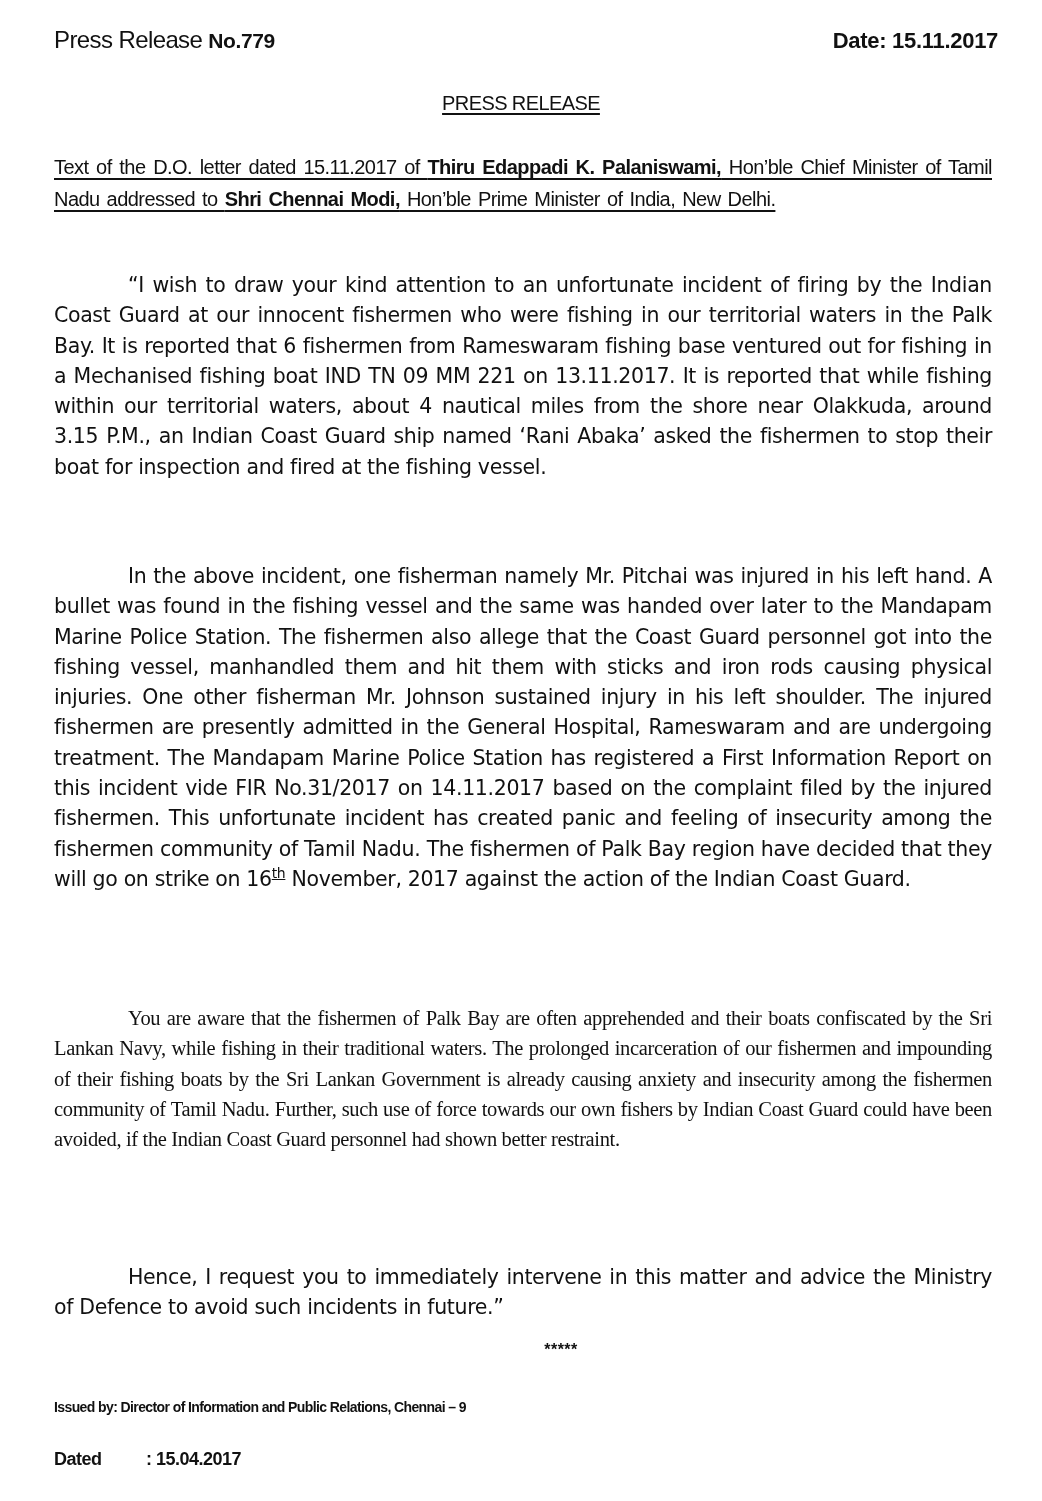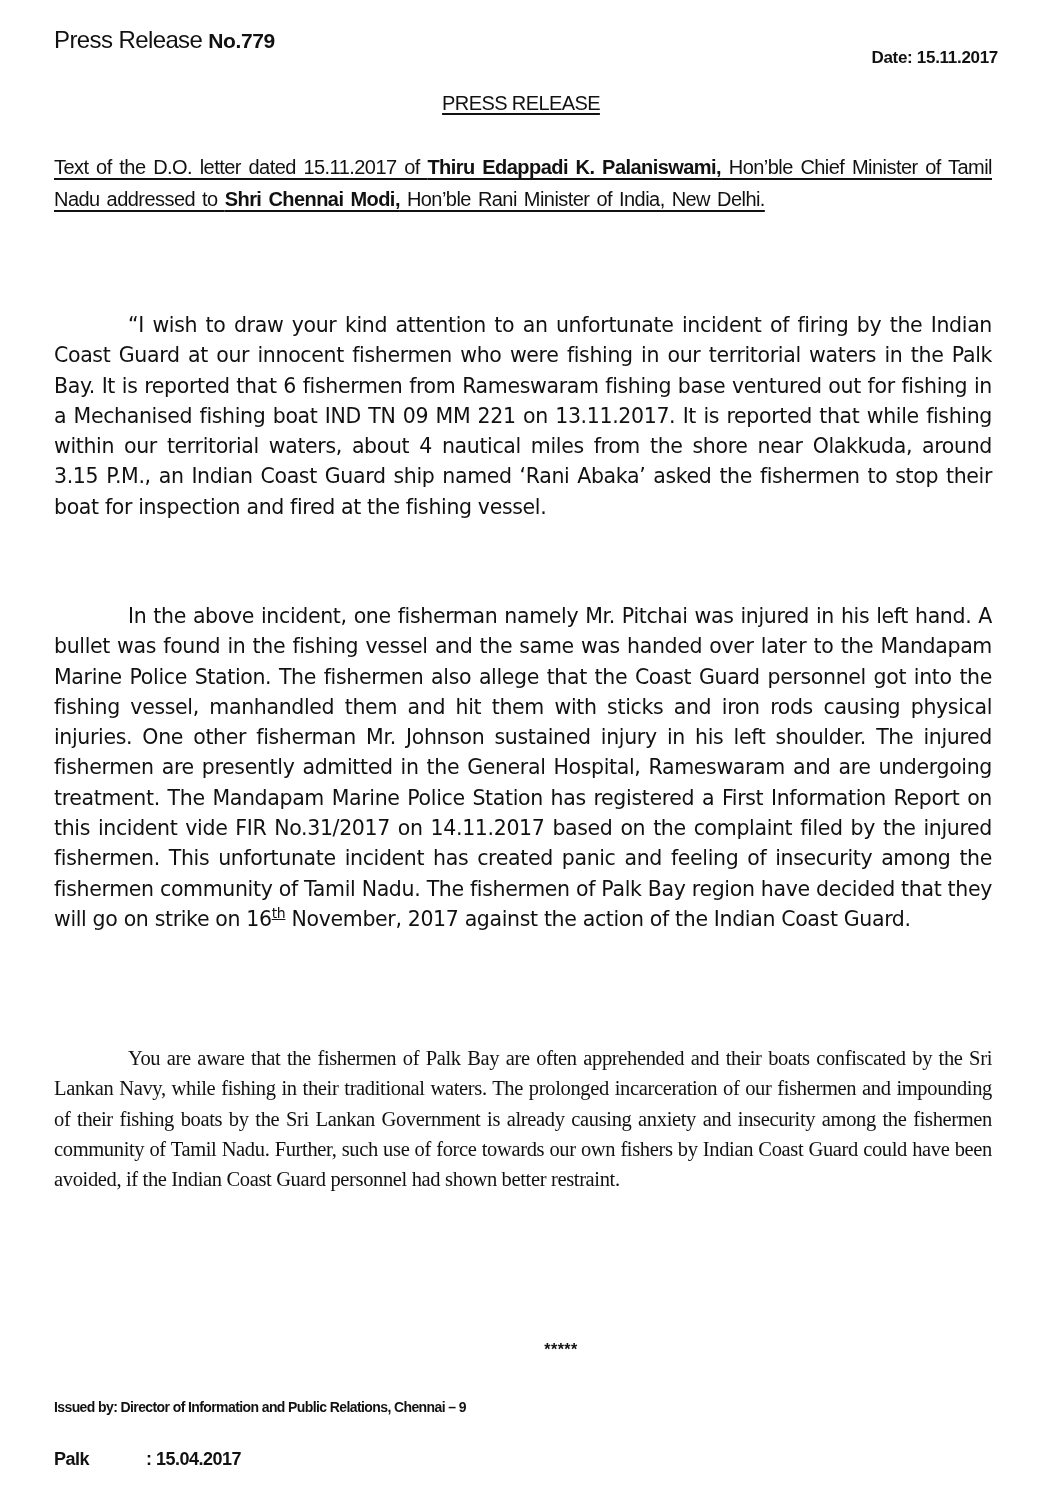"Date: 15.11.2017" .hdr-right { font-size: 17px -> 22px; margin-top: 20px -> none }
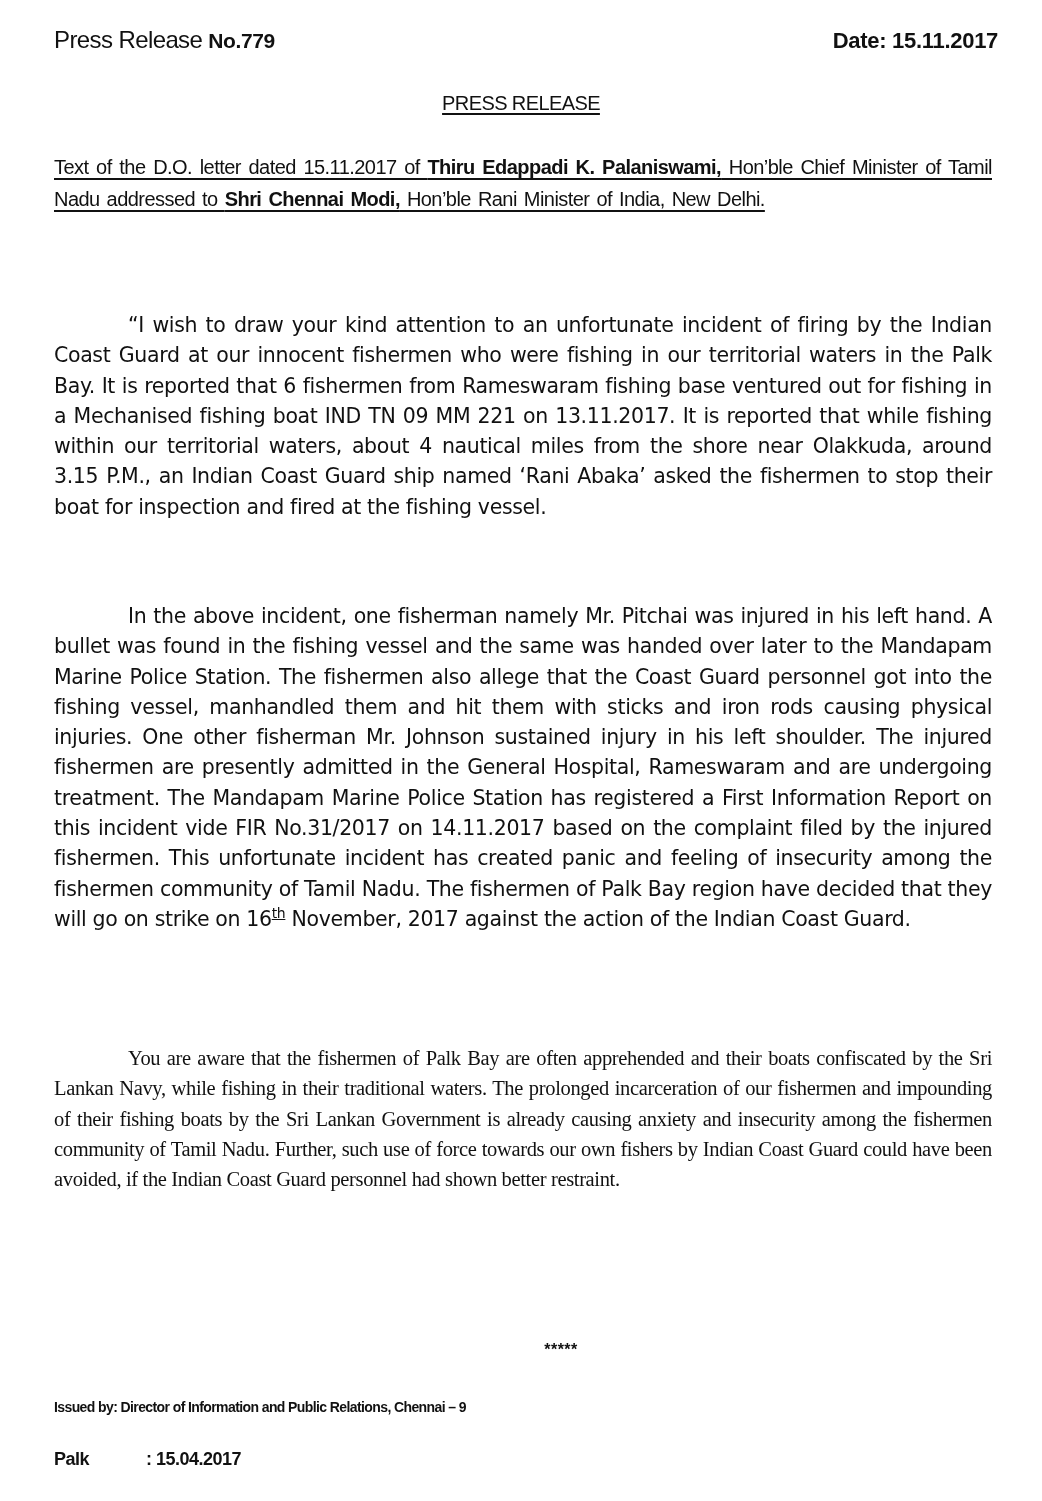"Hon’ble Rani Minister of India," span { text: Rani -> Prime }
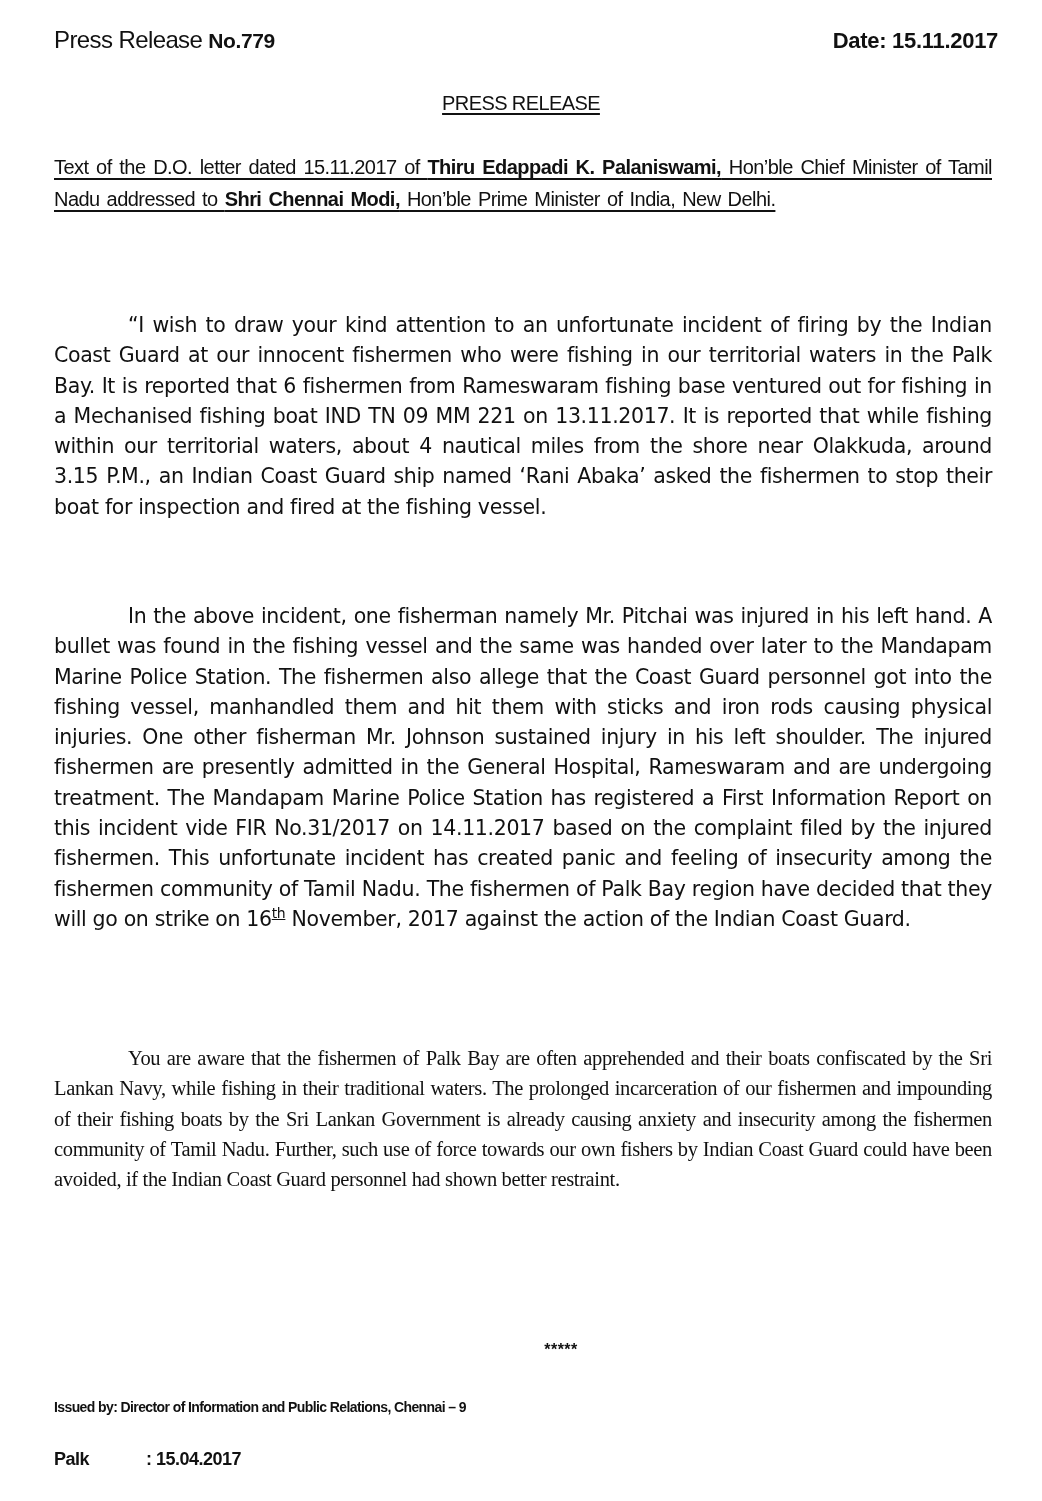"“I wish to draw your" .body-text { margin-top: 40px -> none }
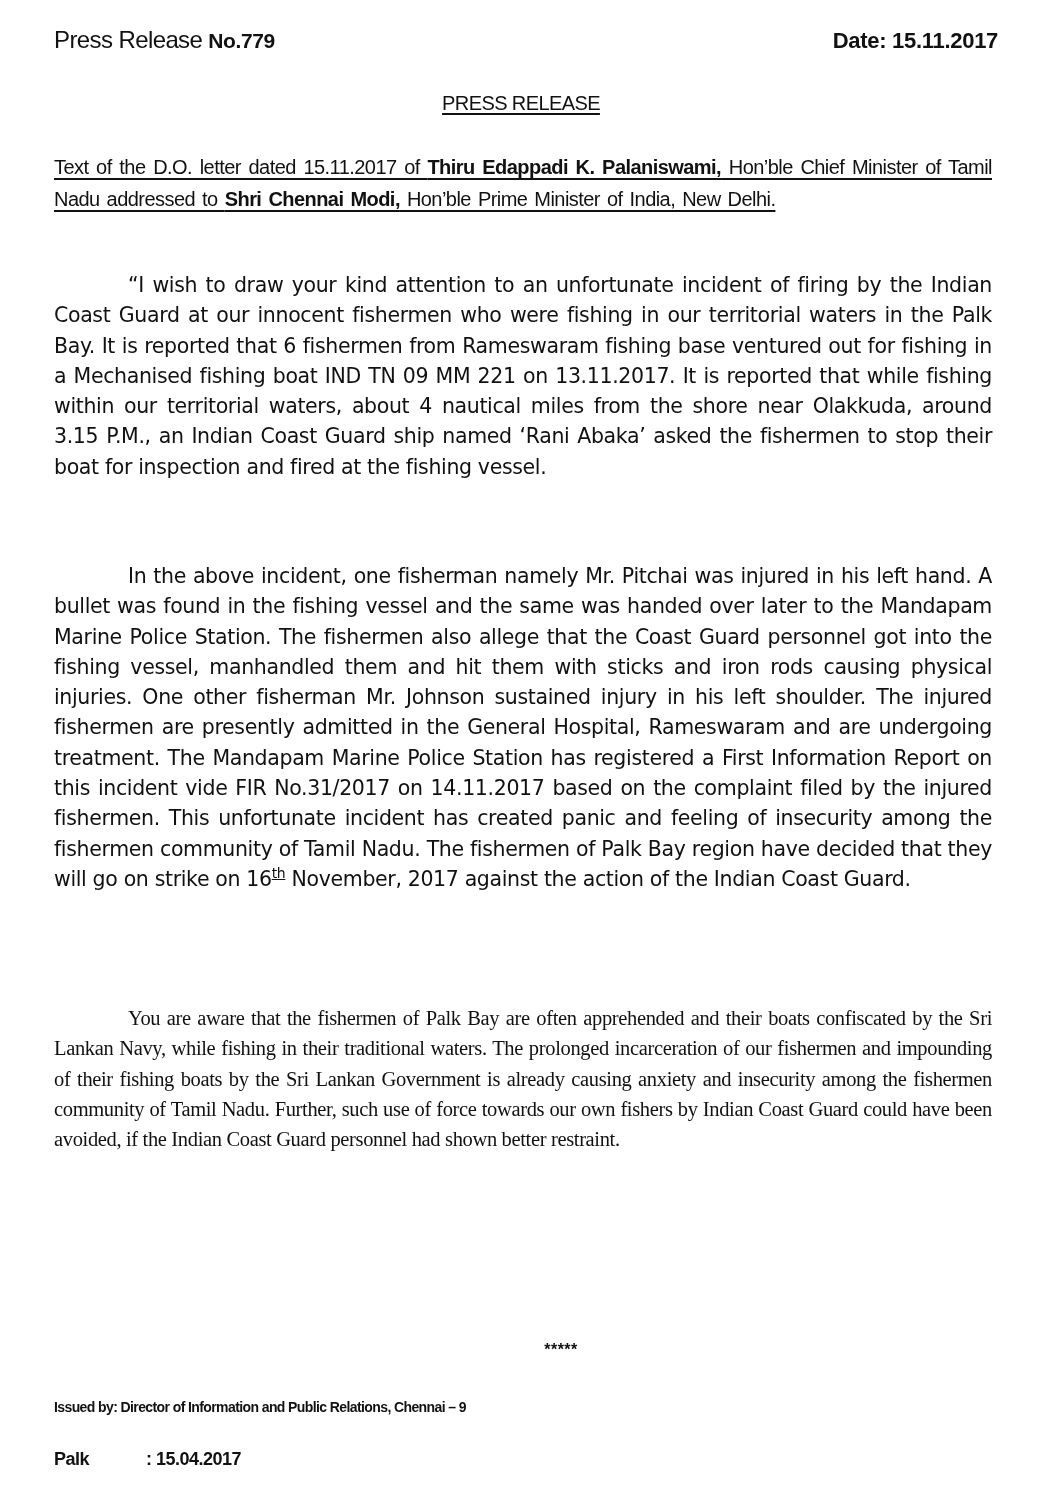"Hence, I request you to" div.body-text { html: none -> <div> <p>Hence, I request you to immediately intervene in this matter and advice the Ministry of Defence to avoid such incidents in future.”</p> </div> }
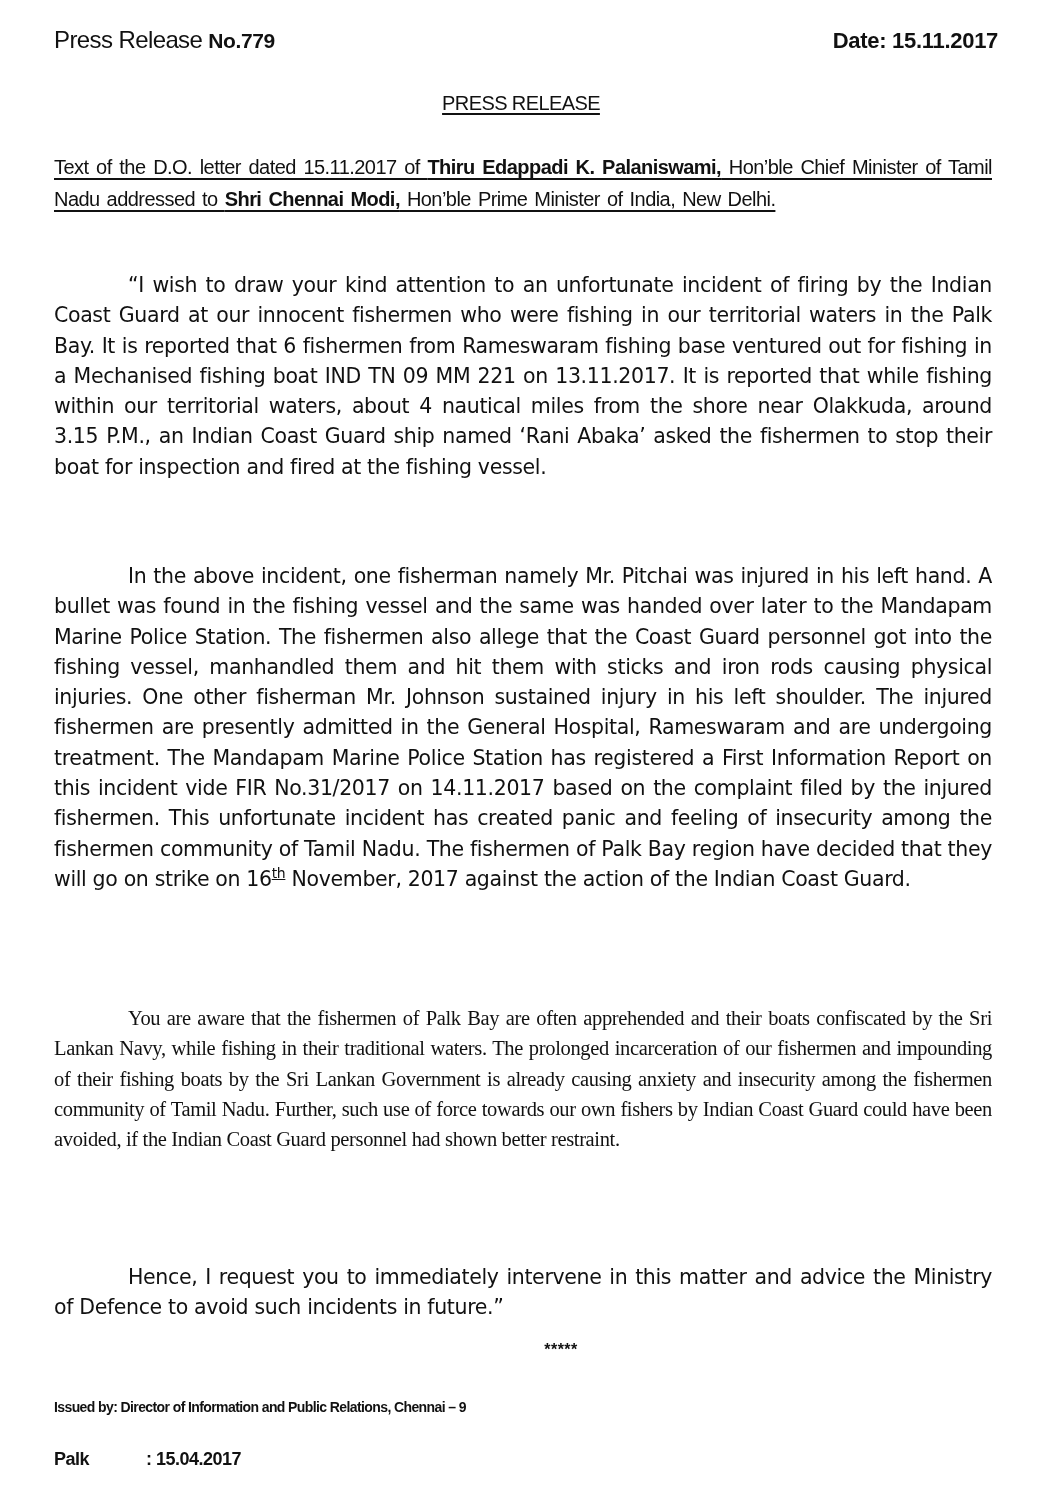"Palk" span.lbl { text: Palk -> Dated }
